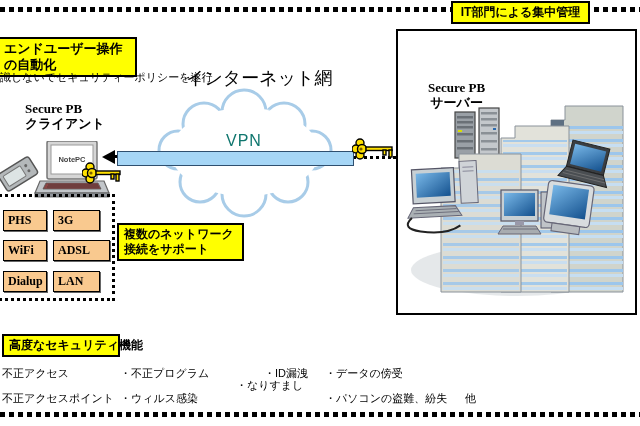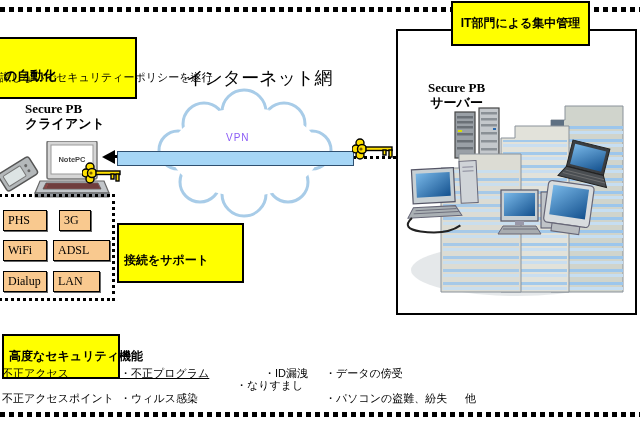"IT部門による集中管理" .callout { padding: 13px 5px -> 2px 5px }
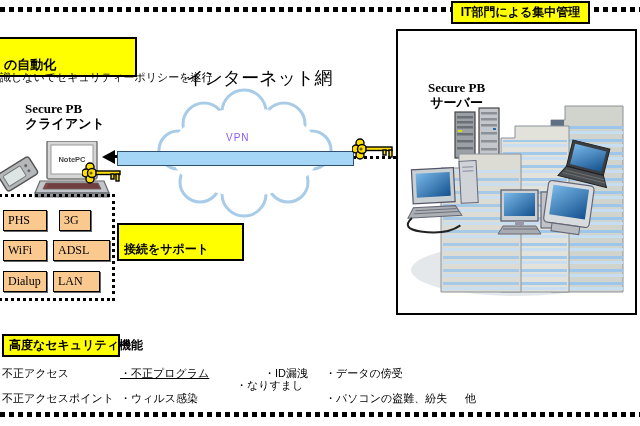"エンドユーザー操作" span.jp { html: none -> <span>エンドユーザー操作</span> }
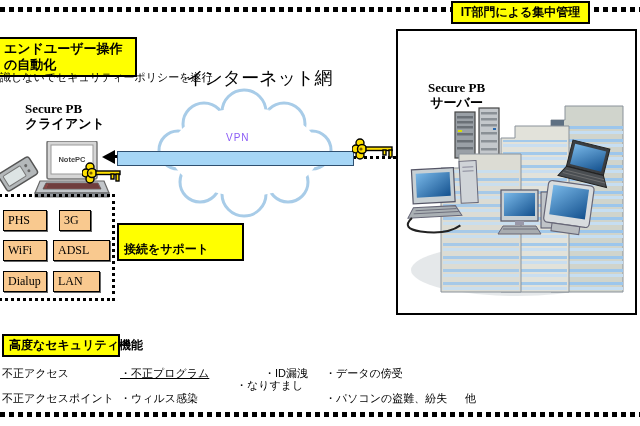"VPN" .vpn-label { color: #8b5cf6 -> #0f766e; font-size: 10px -> 16px }
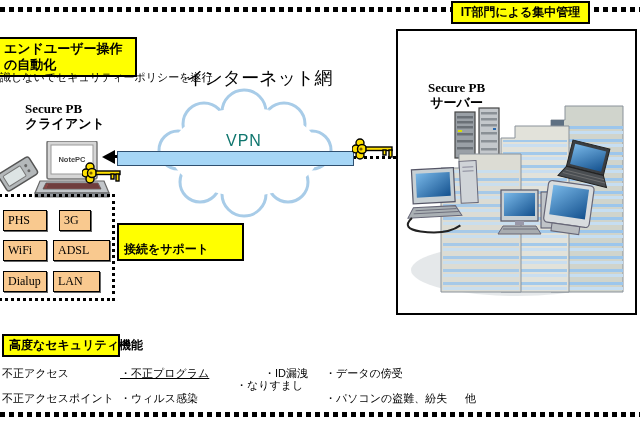"PHS" .netbox { font-weight: none -> bold }
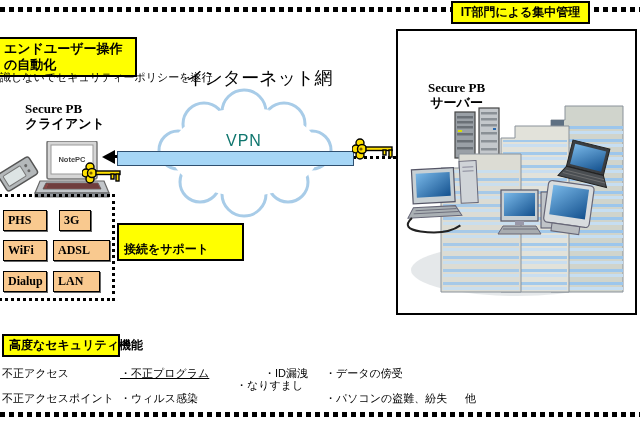"3G" div.netbox { left: 59px -> 53px; width: 32px -> 47px }
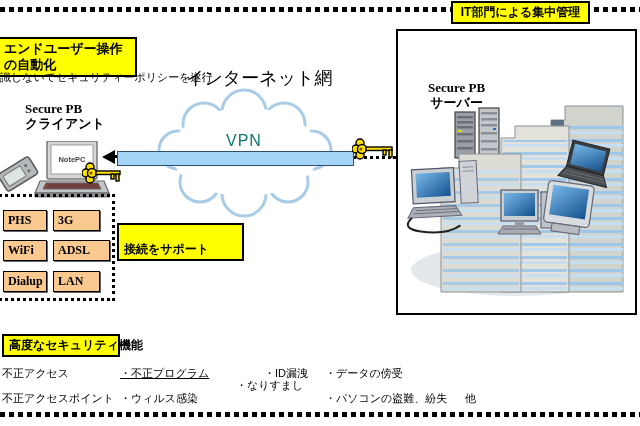"複数のネットワーク" span.jp { html: none -> <span>複数のネットワーク</span> }
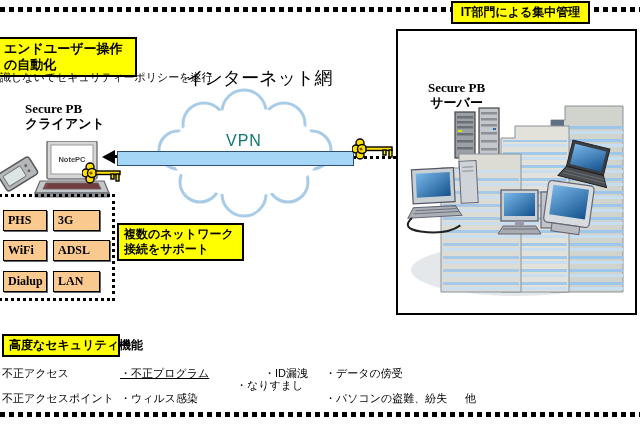"・不正プログラム" div.sec-item { text-decoration: underline -> none }
